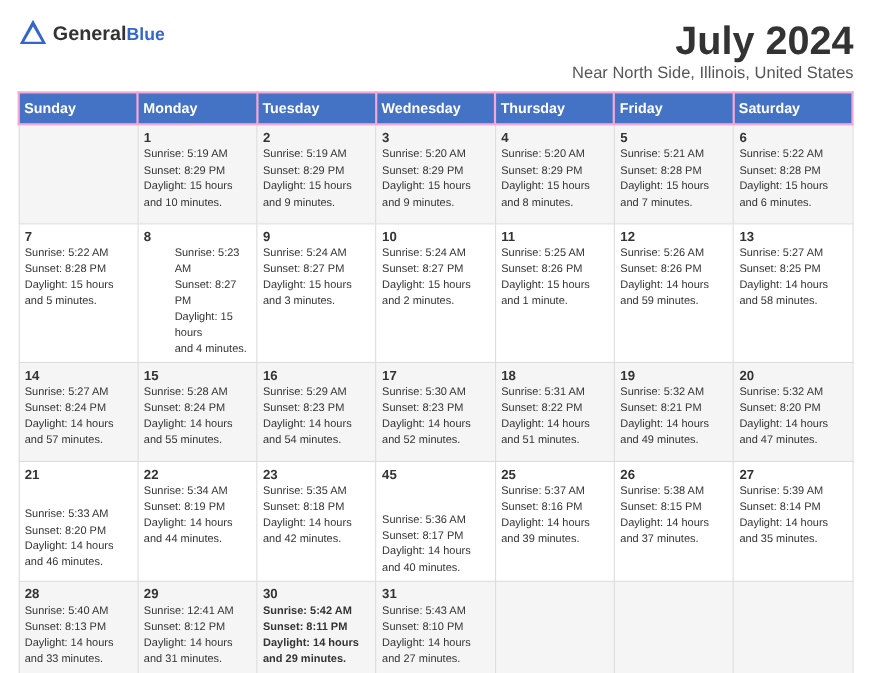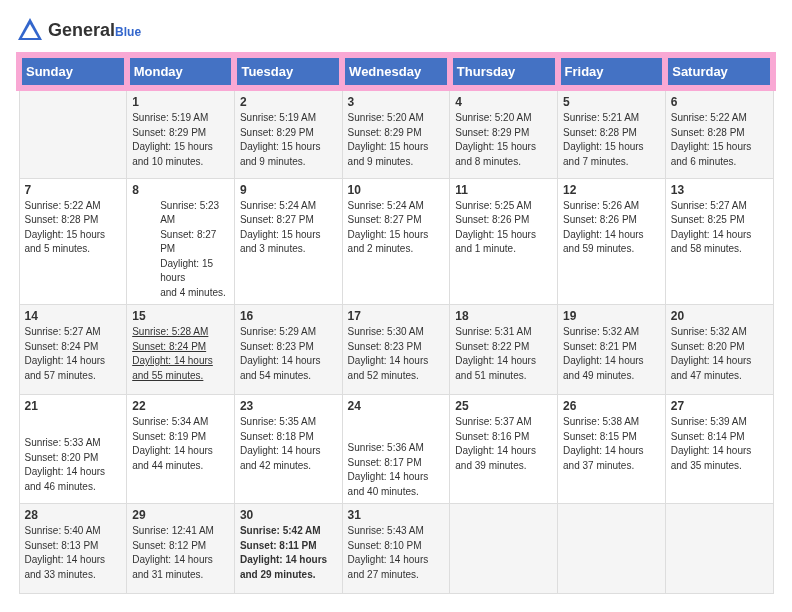"Blue" .logo-text-blue { font-size: 12px -> 16px }
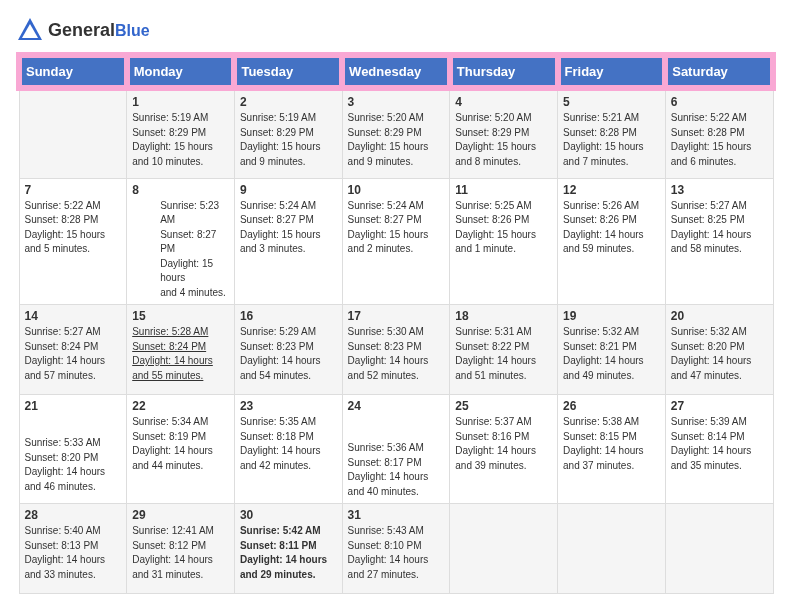"July 2024" div.title-section { html: none -> <div> <div>July 2024</div> <div>Near North Side, Illinois, United States</div> </div> }
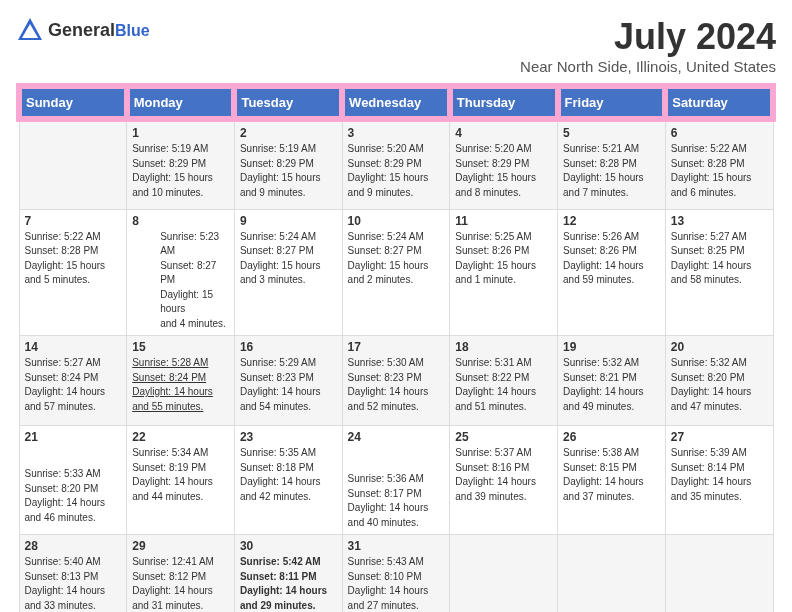"Sunday" thead tr th { border: 6px solid #f9a8d4 -> 2px solid #f9a8d4 }
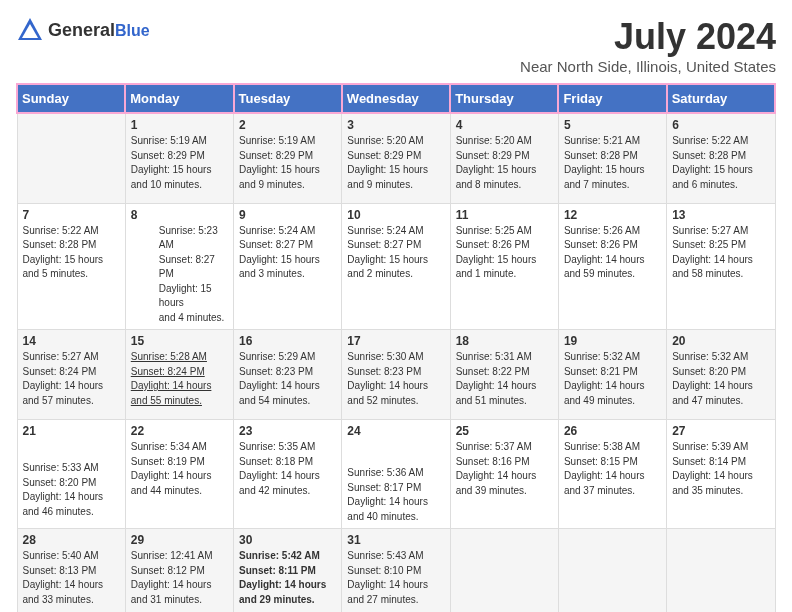"Sunrise: 5:28 AM" div.cell-content { text-decoration: underline -> none }
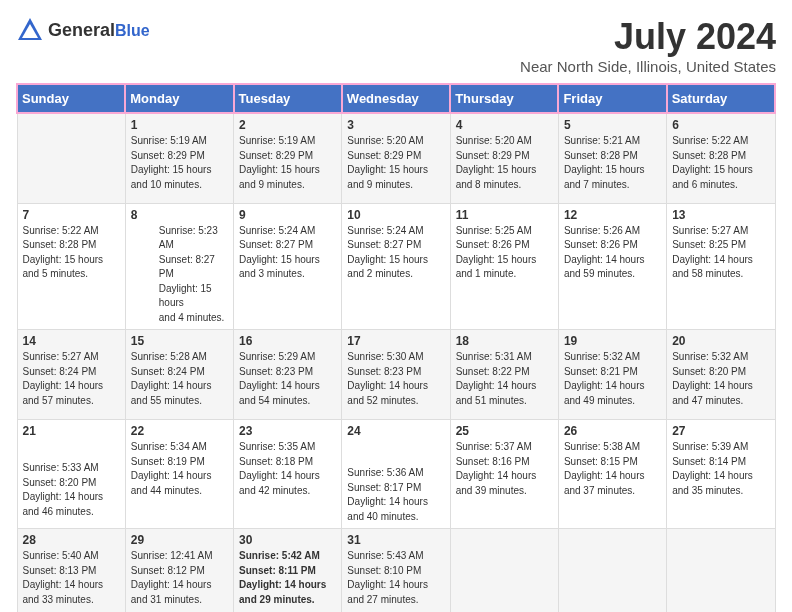"24" span.day-num { text: 24 -> 45 }
